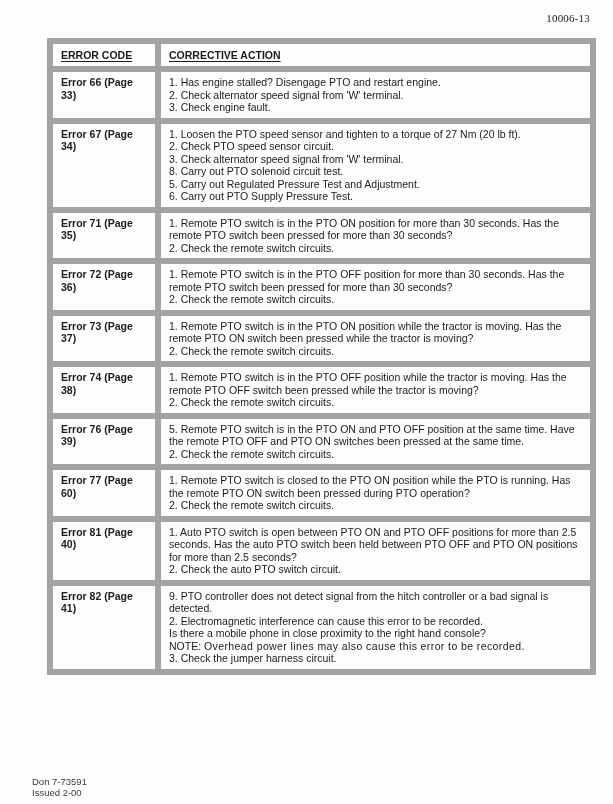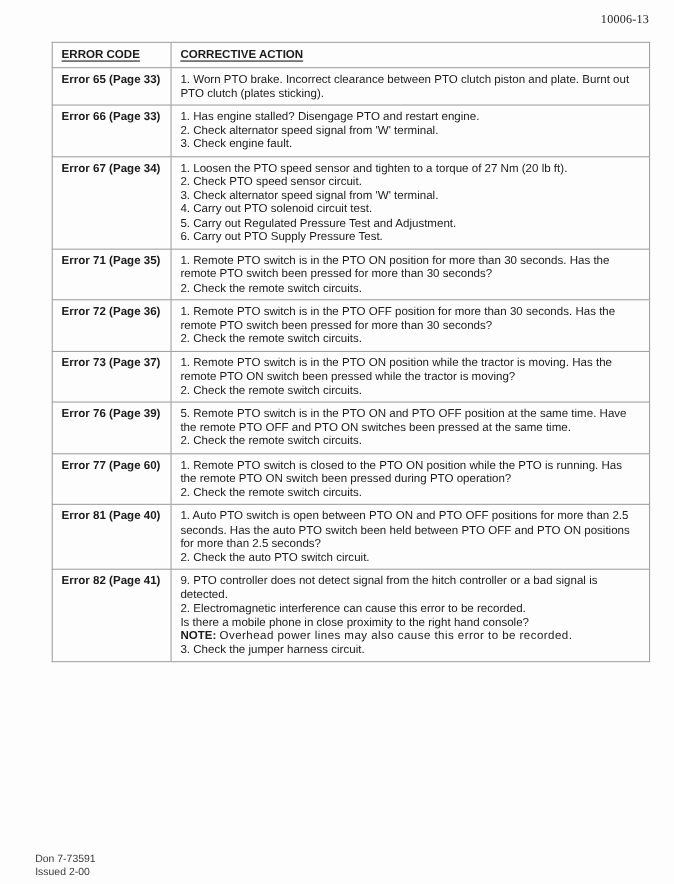"ERROR CODE" table.error-table th, table.error-table td { border: 1px solid #a3a3a3 -> 6px solid #a3a3a3 }
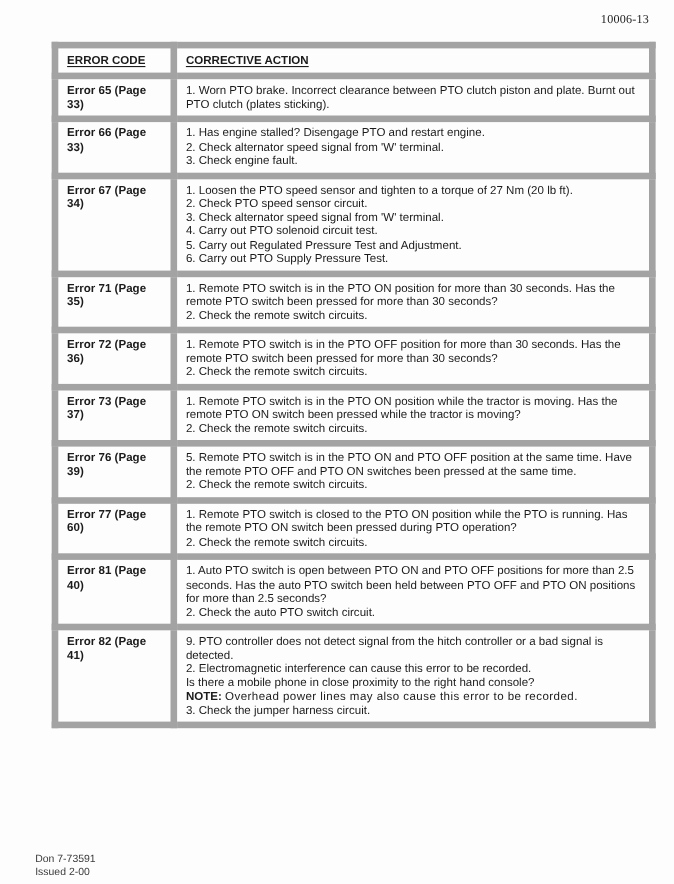"Error 65 (Page 33)" tr { html: <tr> <td>Error 65 (Page 33)</td> <td> <div>1. Worn PTO brake. Incorrect clearance between PTO clutch piston and plate. Burnt out PTO clutch (plates sticking).</div> </td> </tr> -> none }
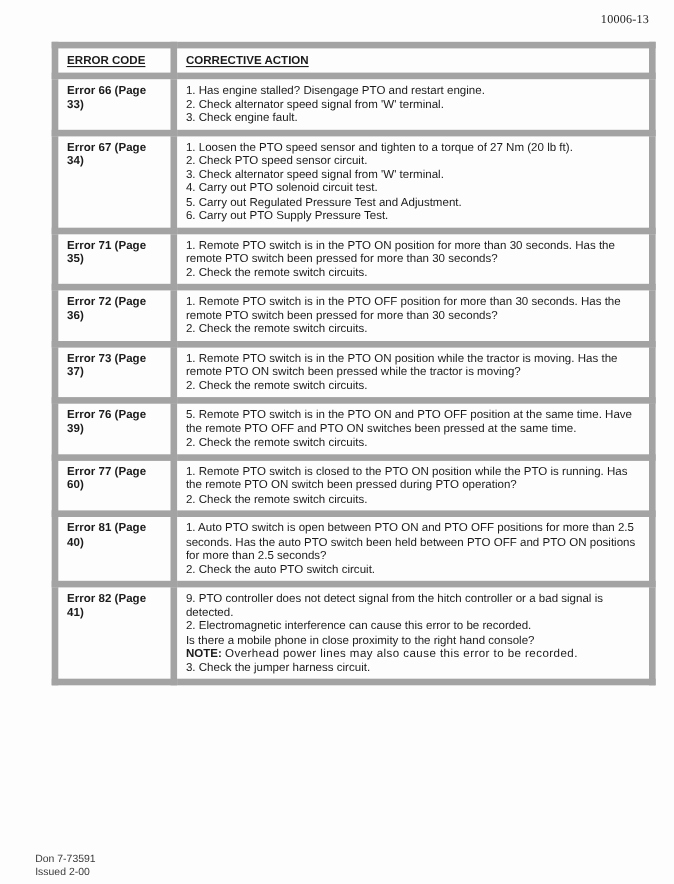"4. Carry out PTO solenoid" div.action-line { text: 4 -> 8 }
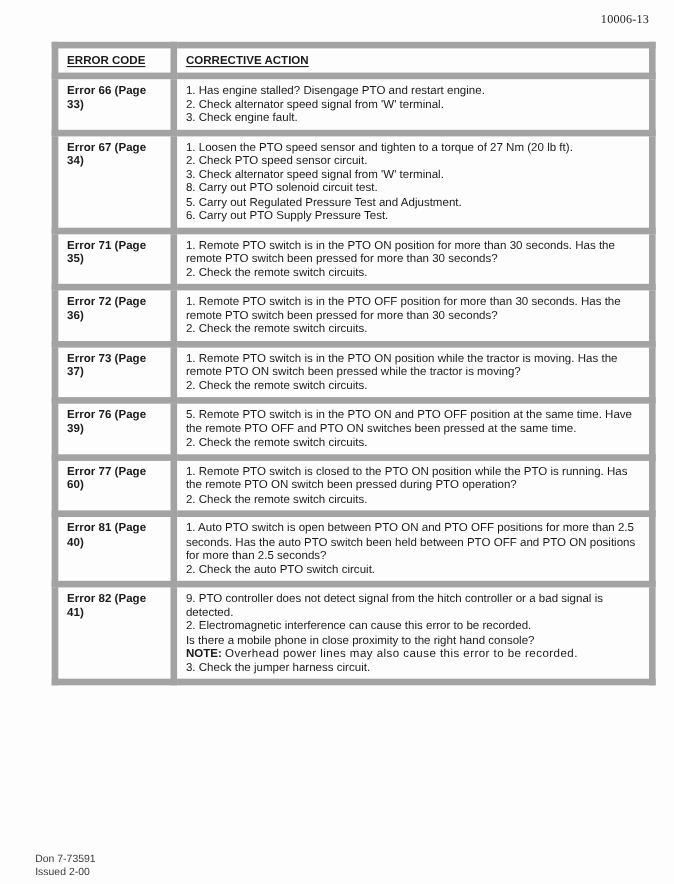"Error 74 (Page 38)" tr { html: none -> <tr> <td>Error 74 (Page 38)</td> <td> <div>1. Remote PTO switch is in the PTO OFF position while the tractor is moving. Has the remote PTO OFF switch been pressed while the tractor is moving?</div> <div>2. Check the remote switch circuits.</div> </td> </tr> }
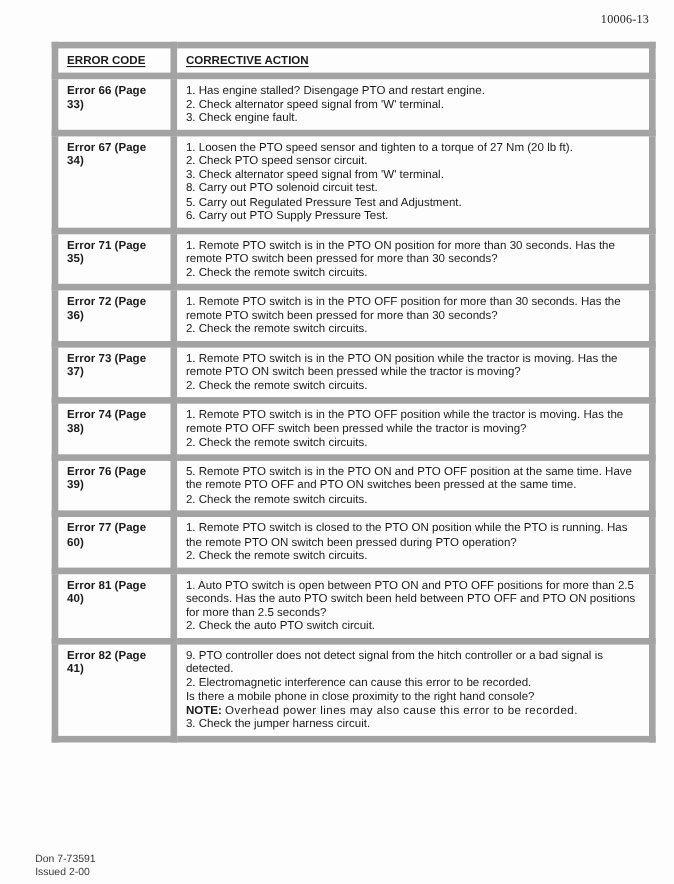"NOTE:" .note-label { font-weight: bold -> normal }
